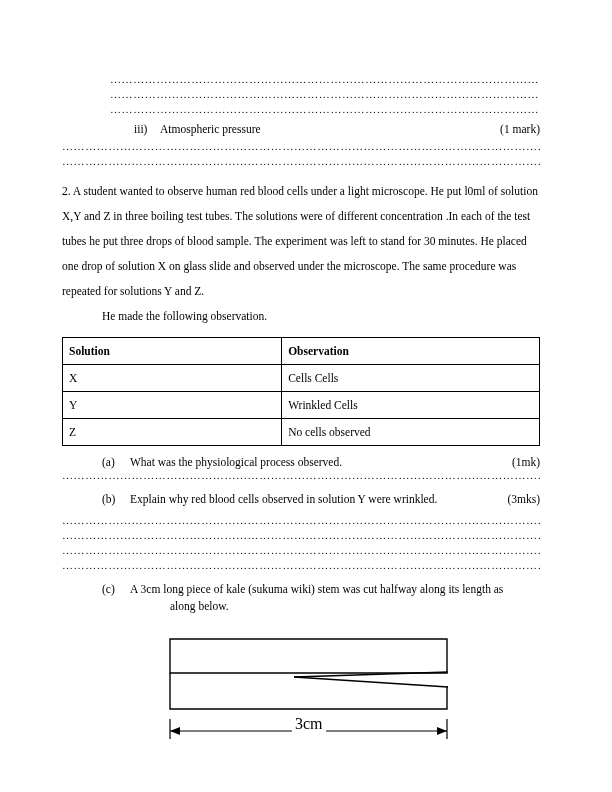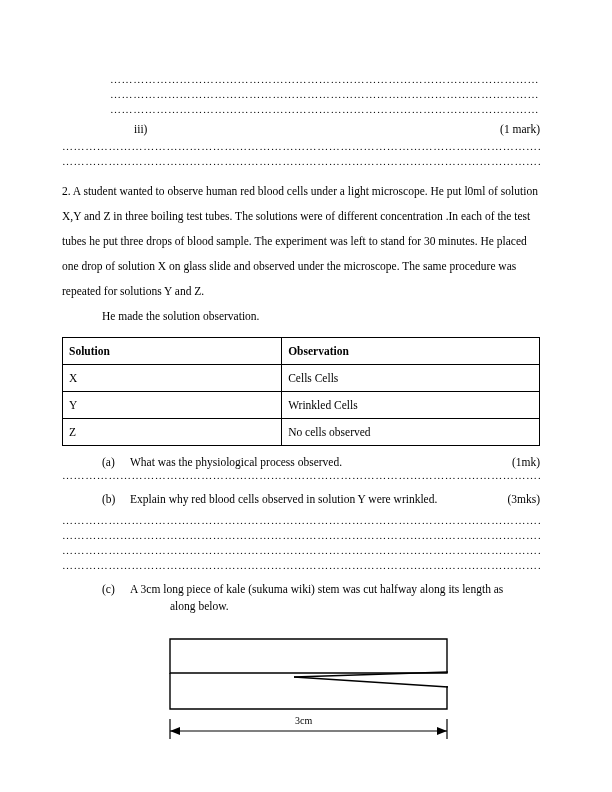"Atmospheric pressure" span.roman-text { html: none -> <span>Atmospheric pressure</span> }
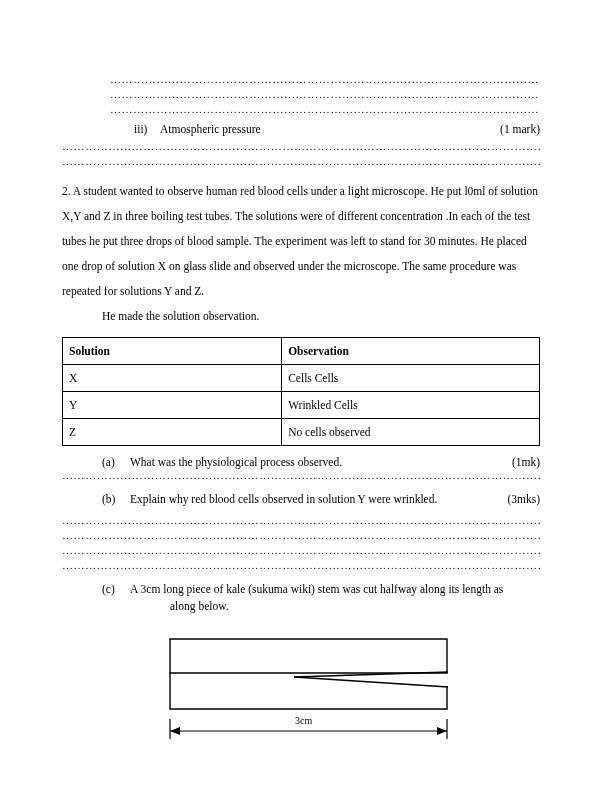"He made the solution observation." div.para-indent { text: solution -> following }
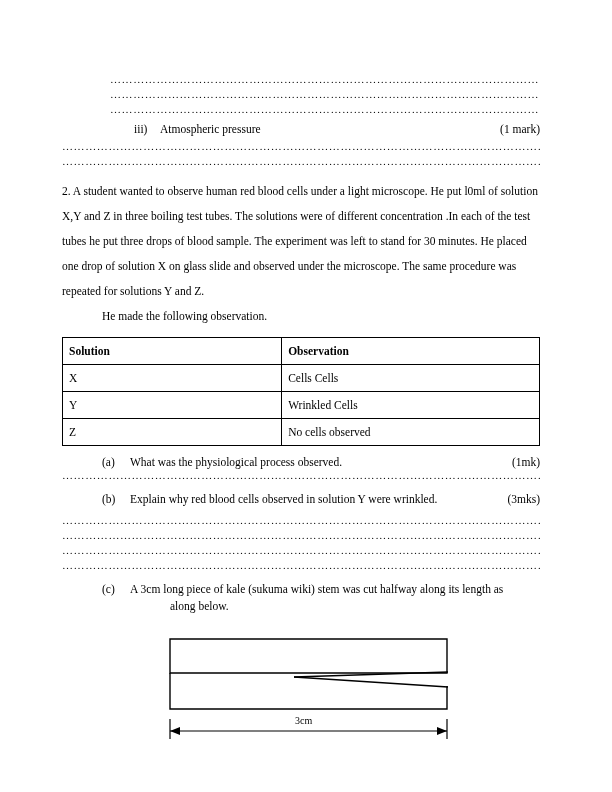"3cm" .scale-label { font-size: 10px -> 16px }
